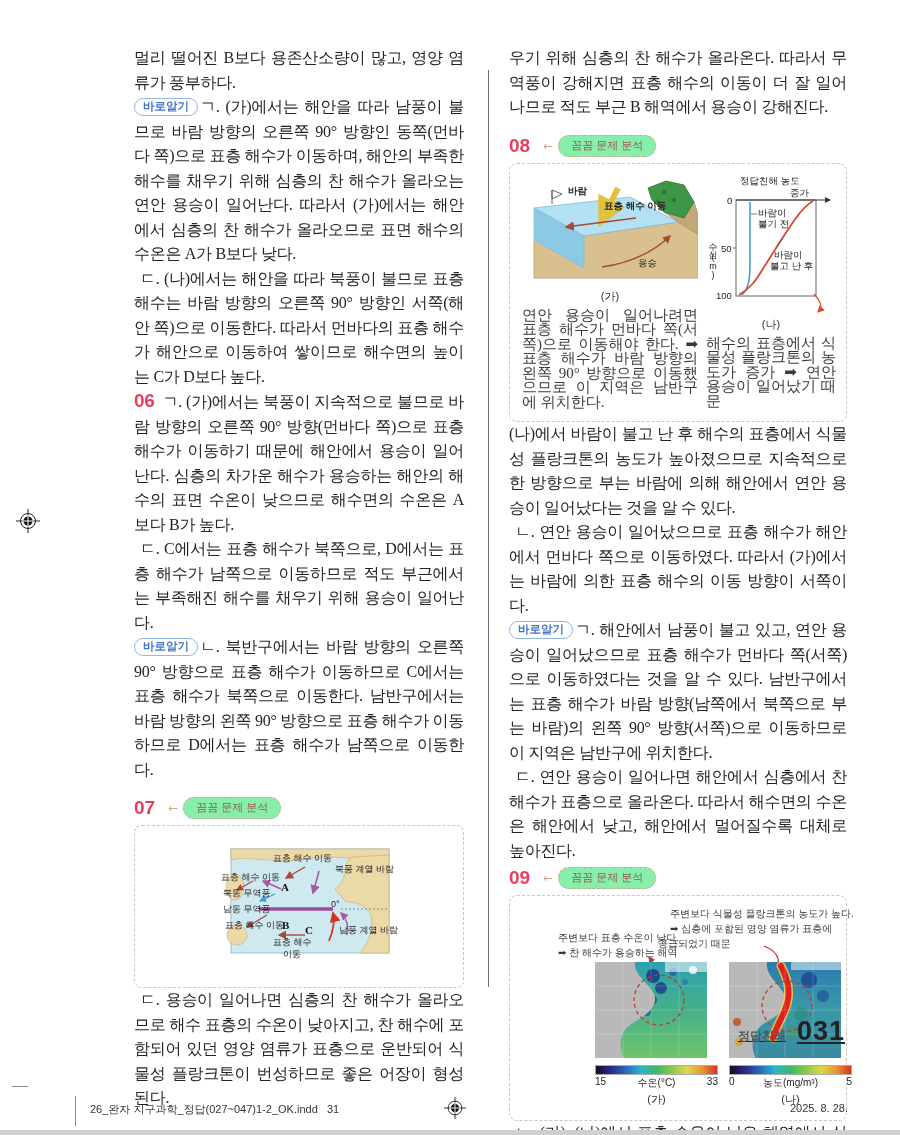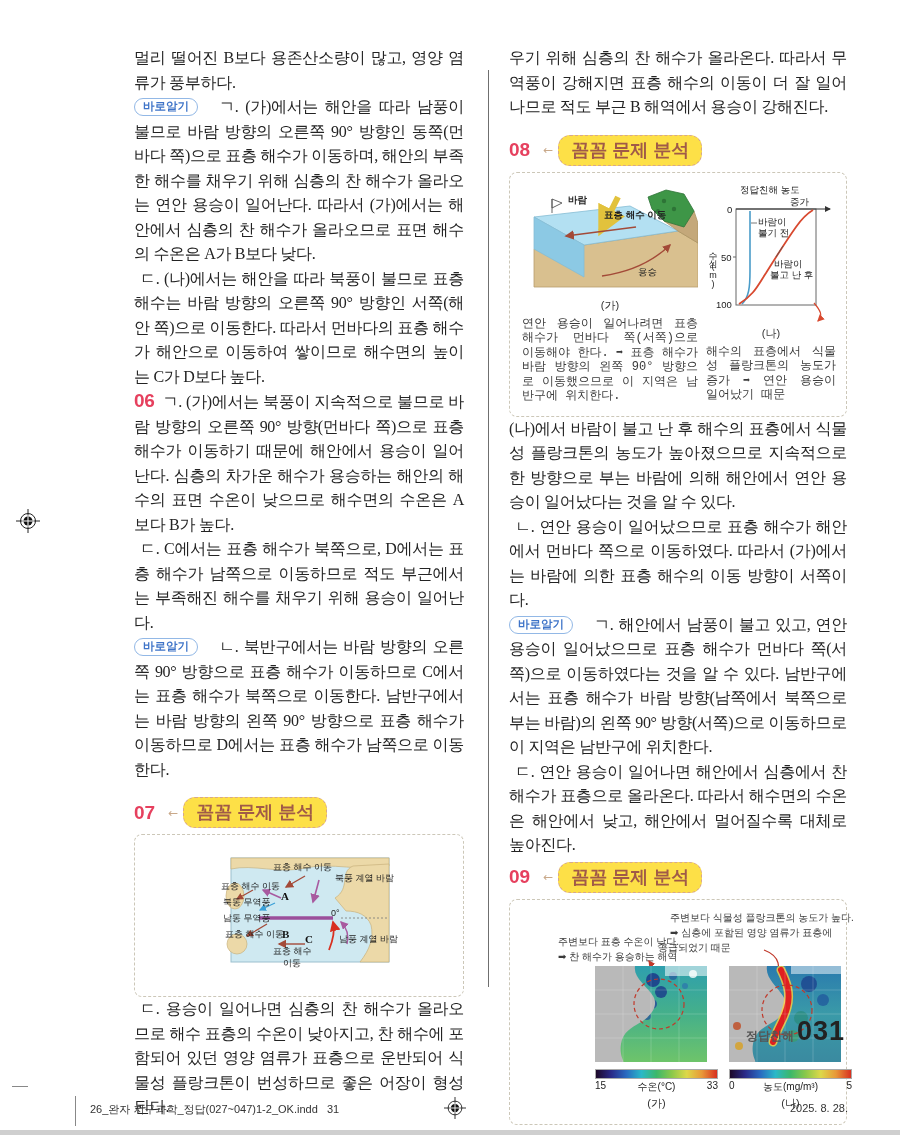"바로알기" .badge { margin-right: 21px -> 2px }
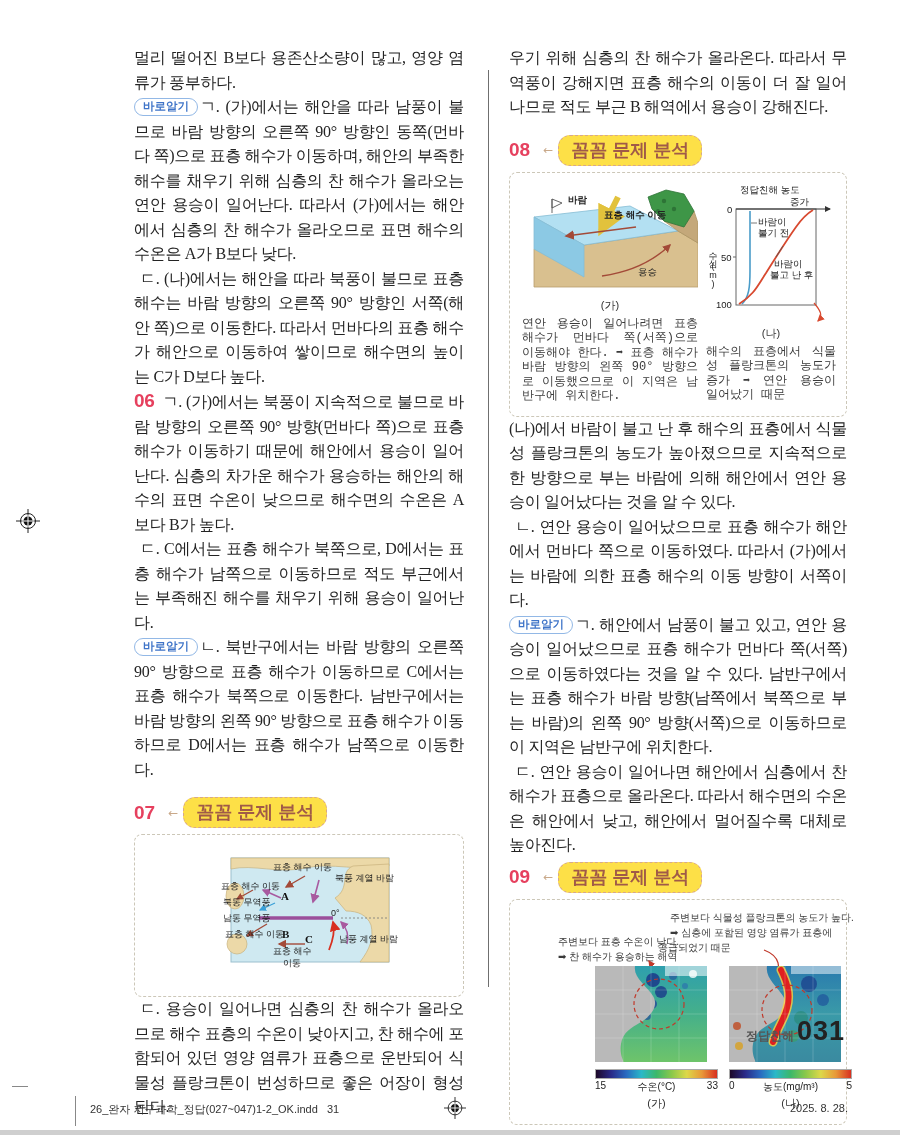"꼼꼼 문제 분석" .analysis-pill { background: #fde047 -> #86efac; font-size: 18px -> 11px; font-weight: bold -> normal }
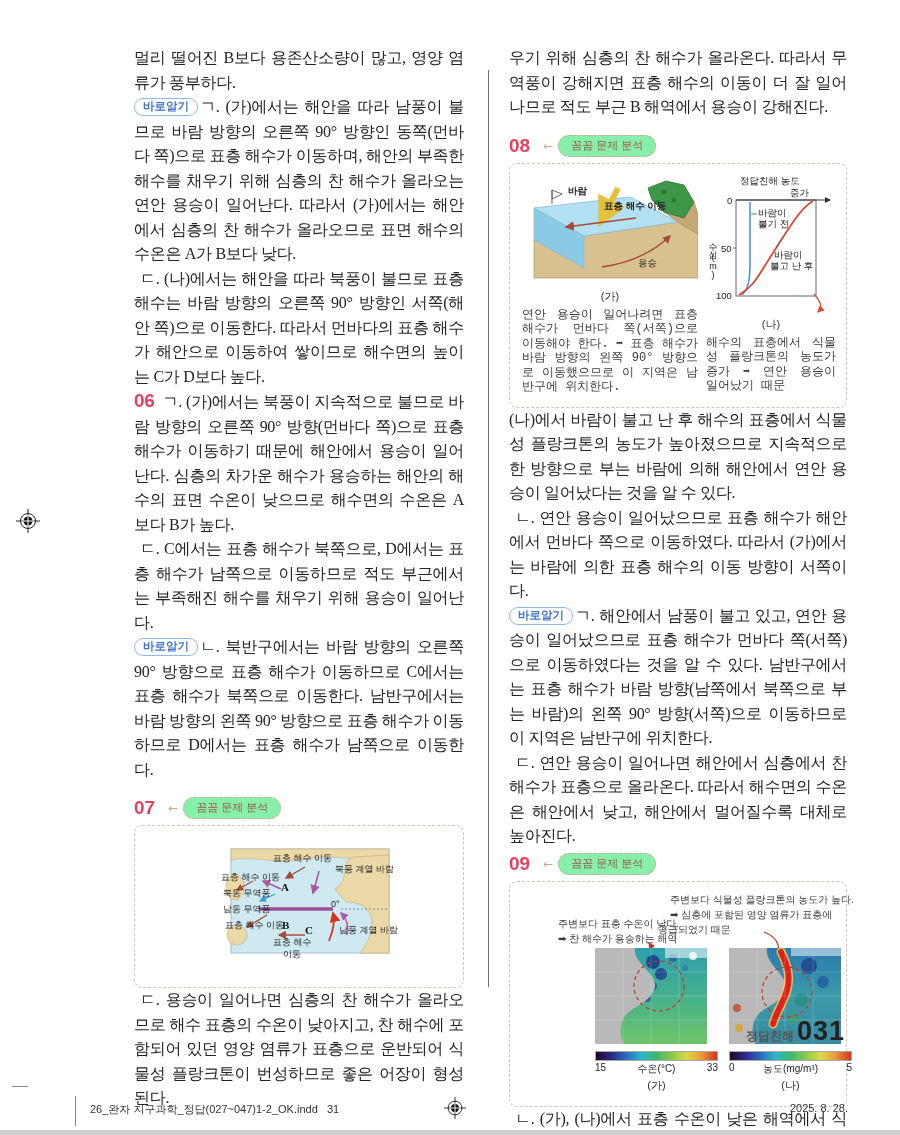"연안 용승이 일어나려면 표층 해수가" .figcap { font-family: Liberation Mono, monospace -> Liberation Serif, serif; font-size: 12px -> 15px }
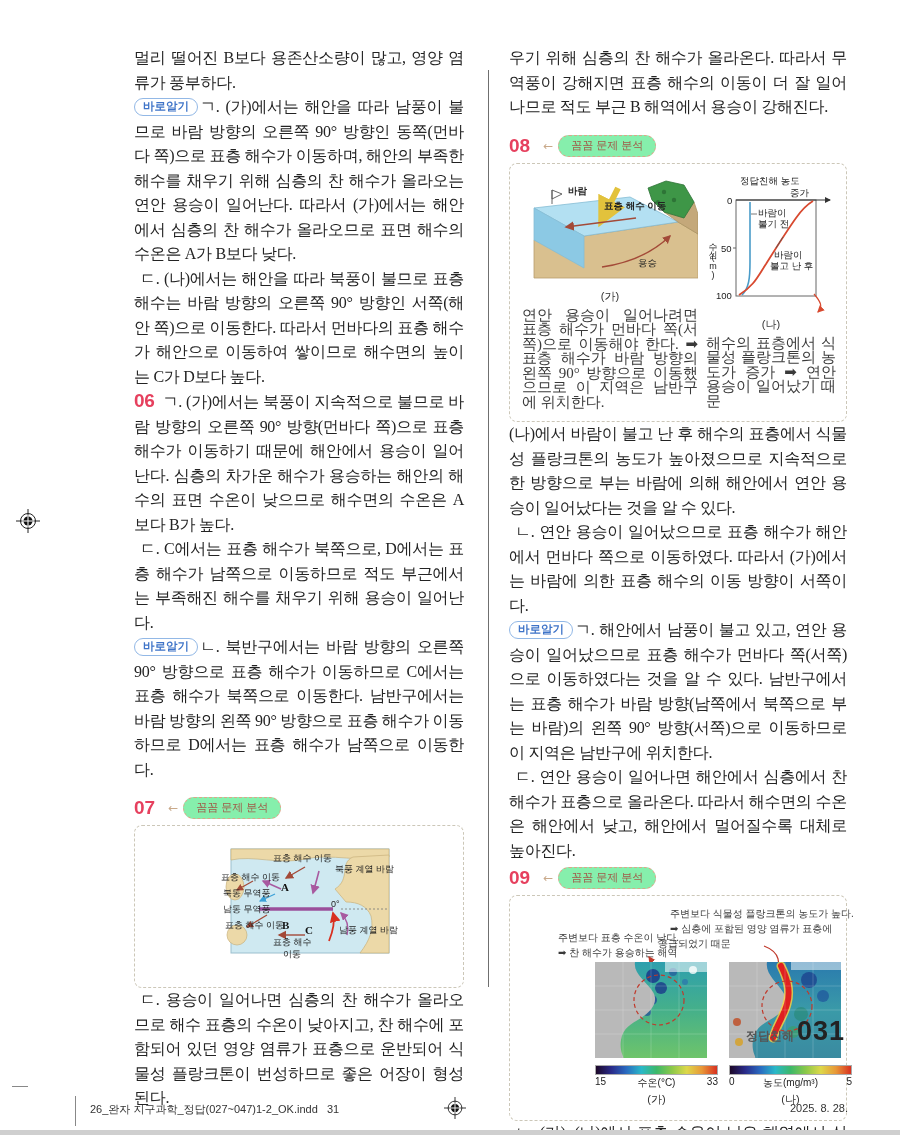"정답친해" .brand-wrap { gap: 3px -> 11px; text-decoration: none -> underline }
